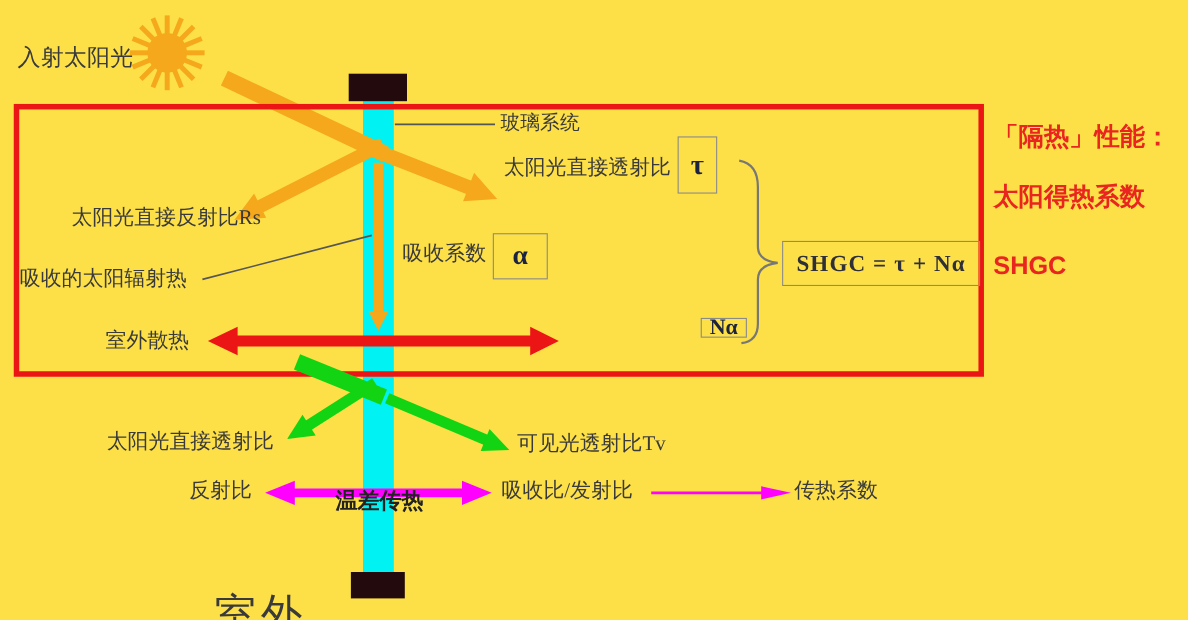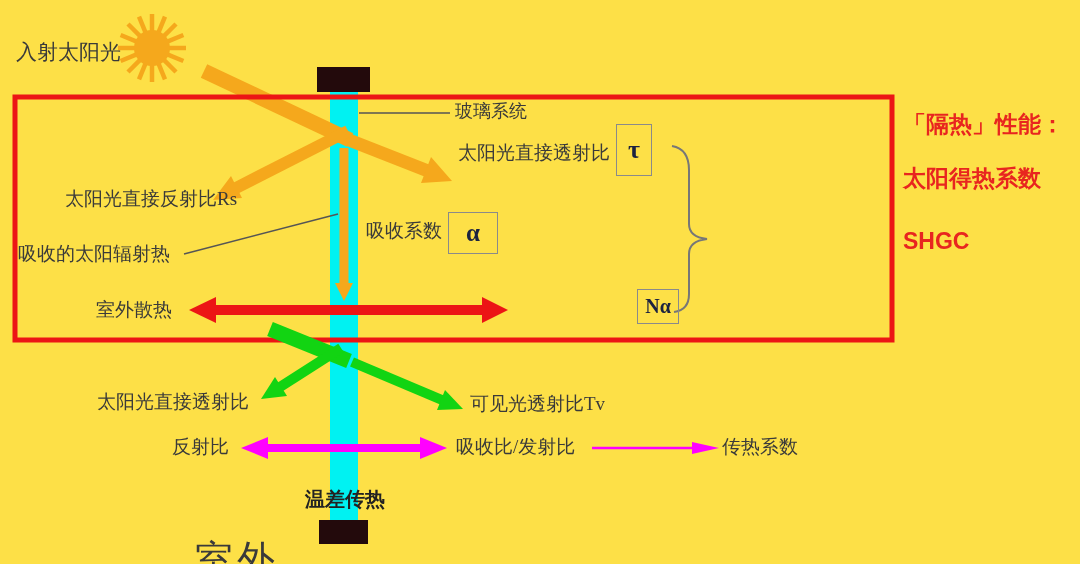"SHGC = τ + Nα" div.sym-box { html: none -> <div> <span>SHGC = τ + Nα</span> </div> }
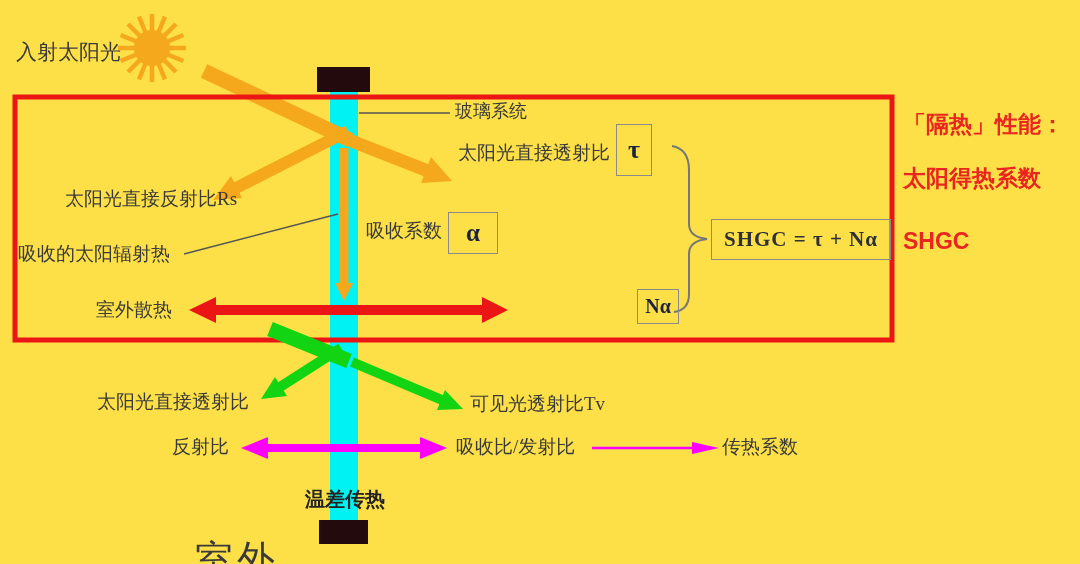"Nα" div.sym-box { height: 35px -> 18px }
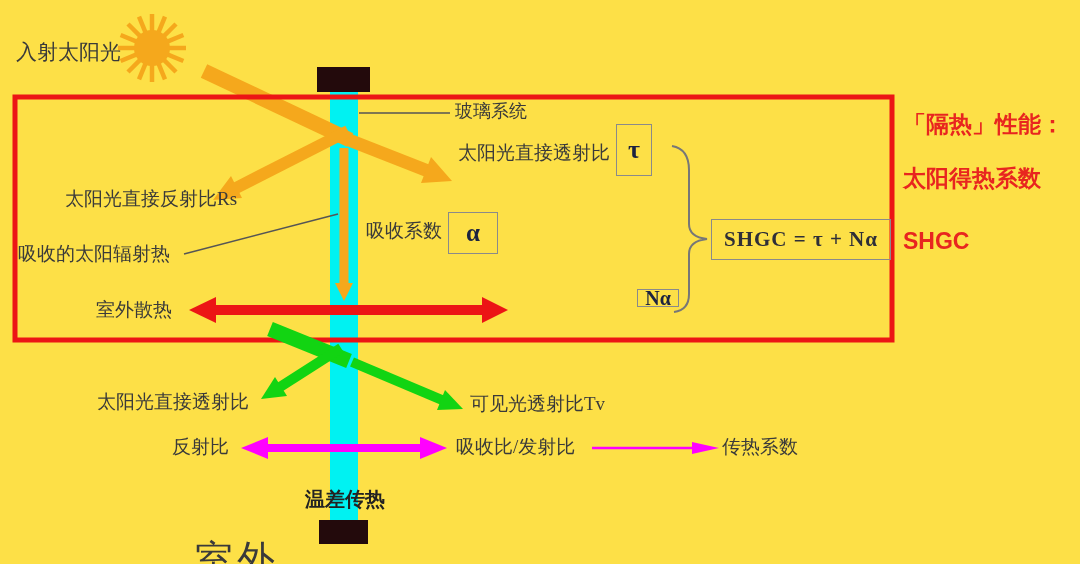"温差传热" div.lbl { top: 488px -> 445px }
